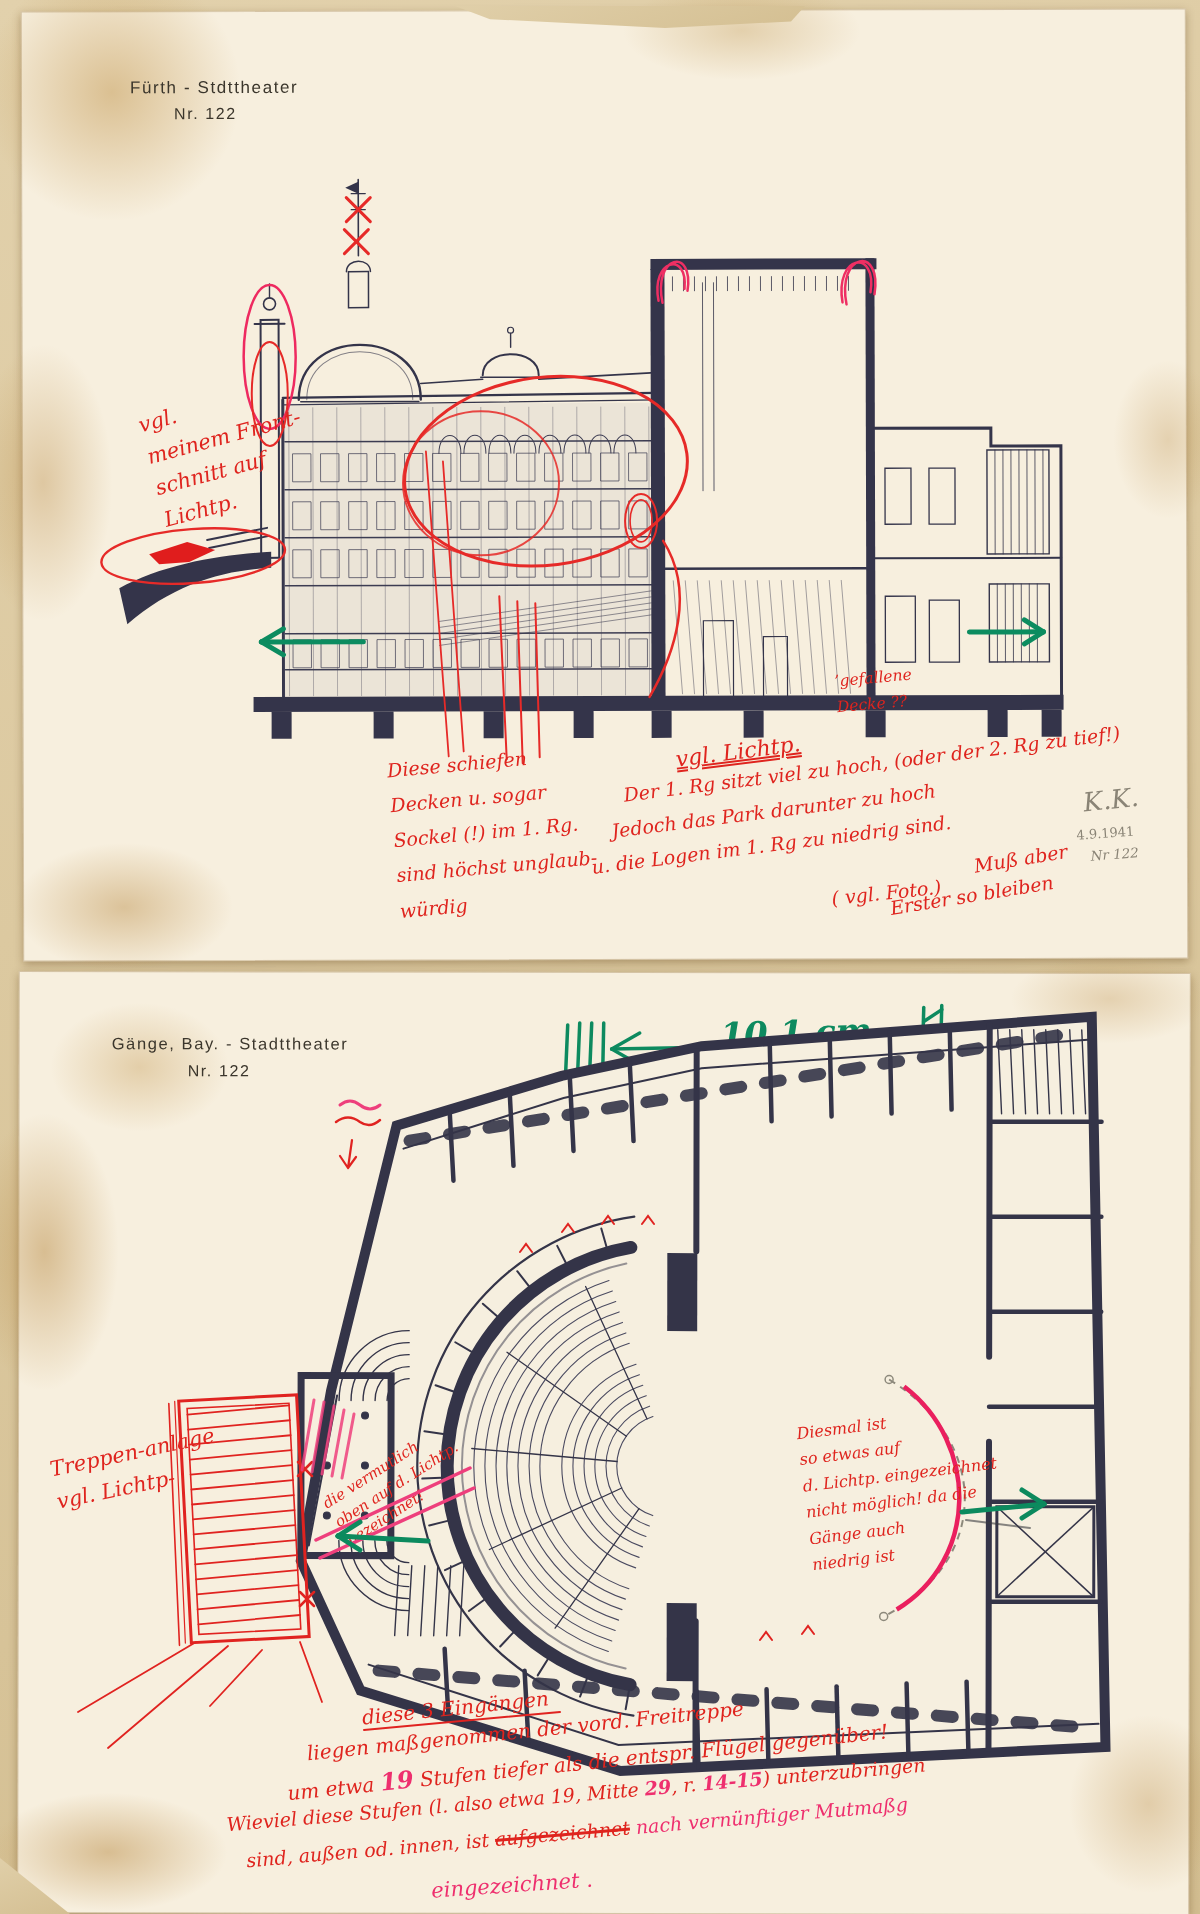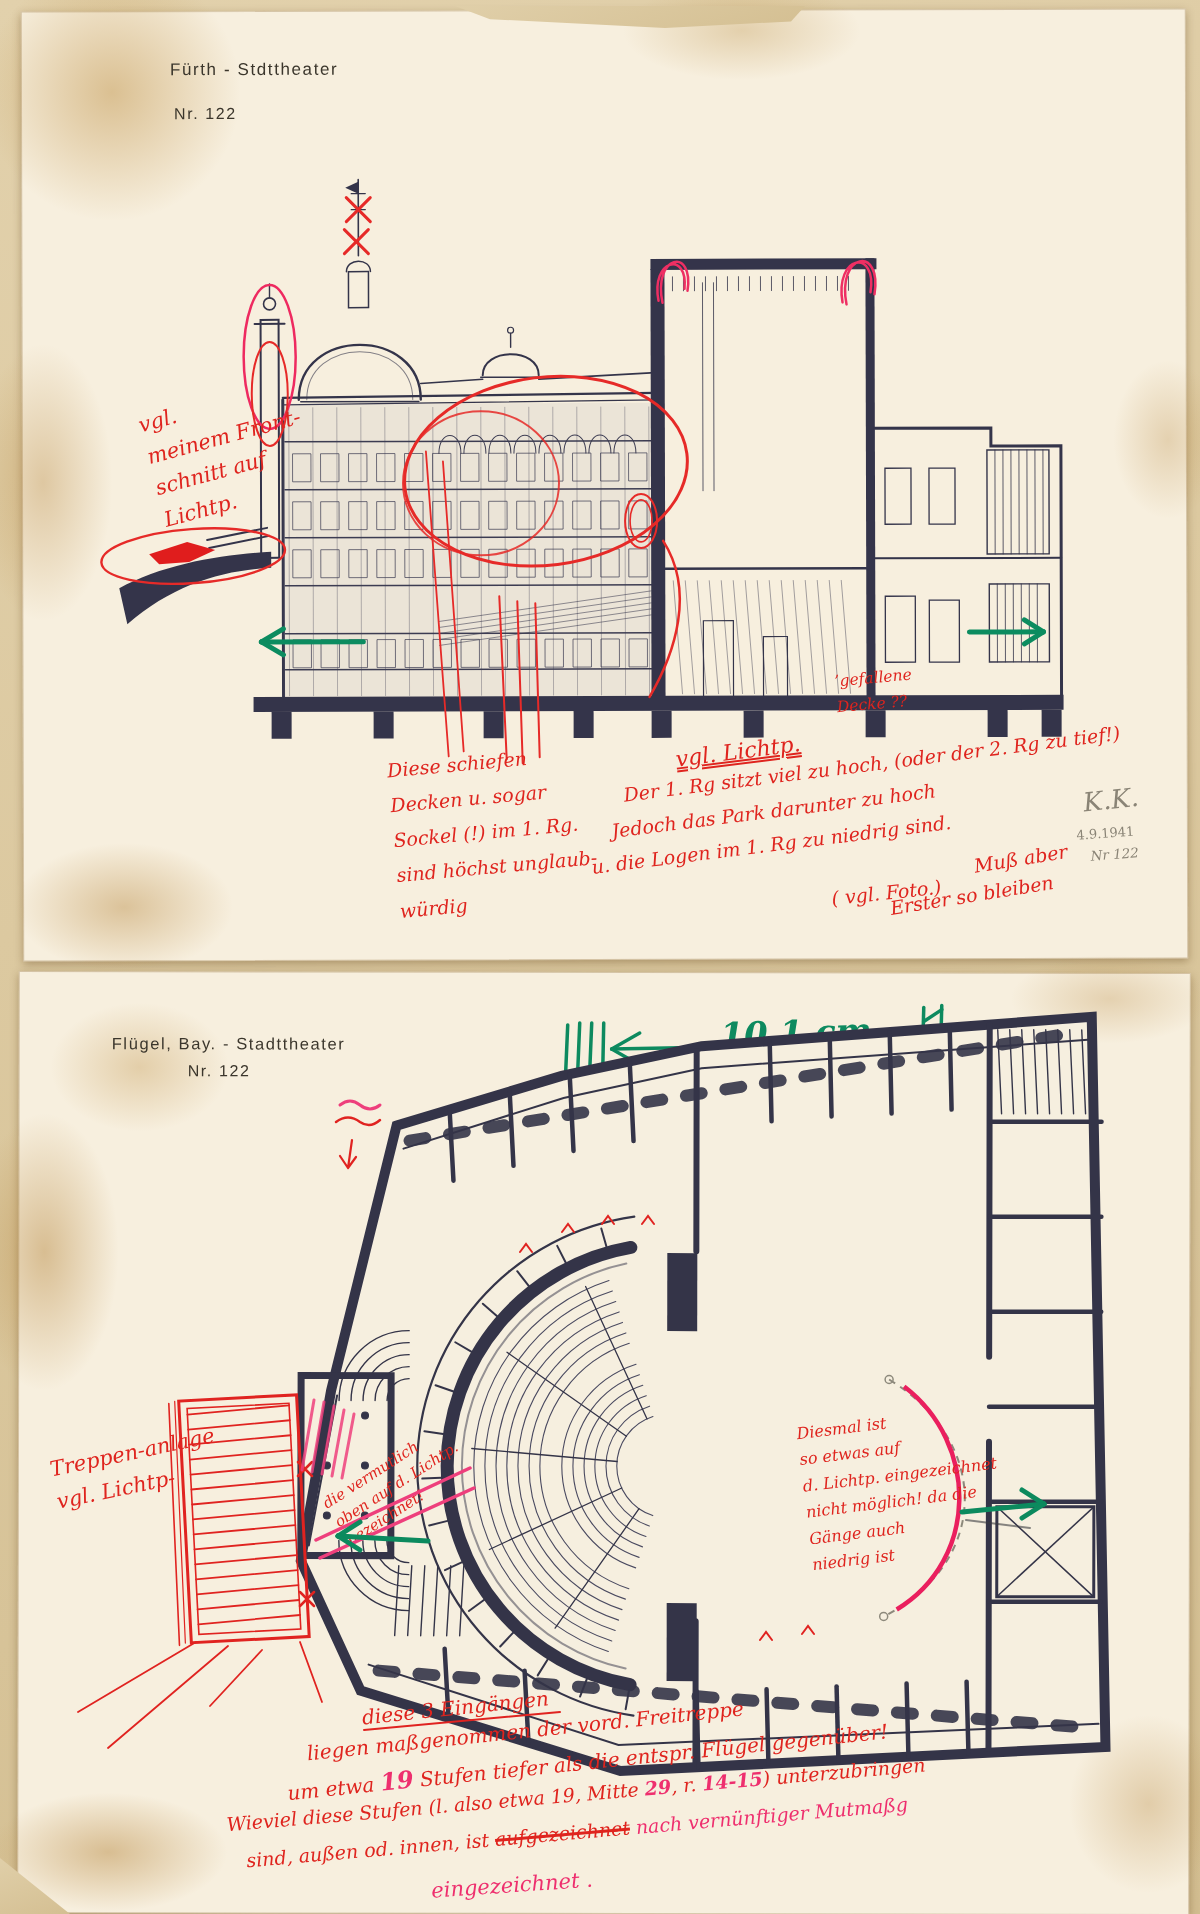"Fürth - Stdttheater" div.arch { margin-left: 40px -> none; top: 48px -> 66px }
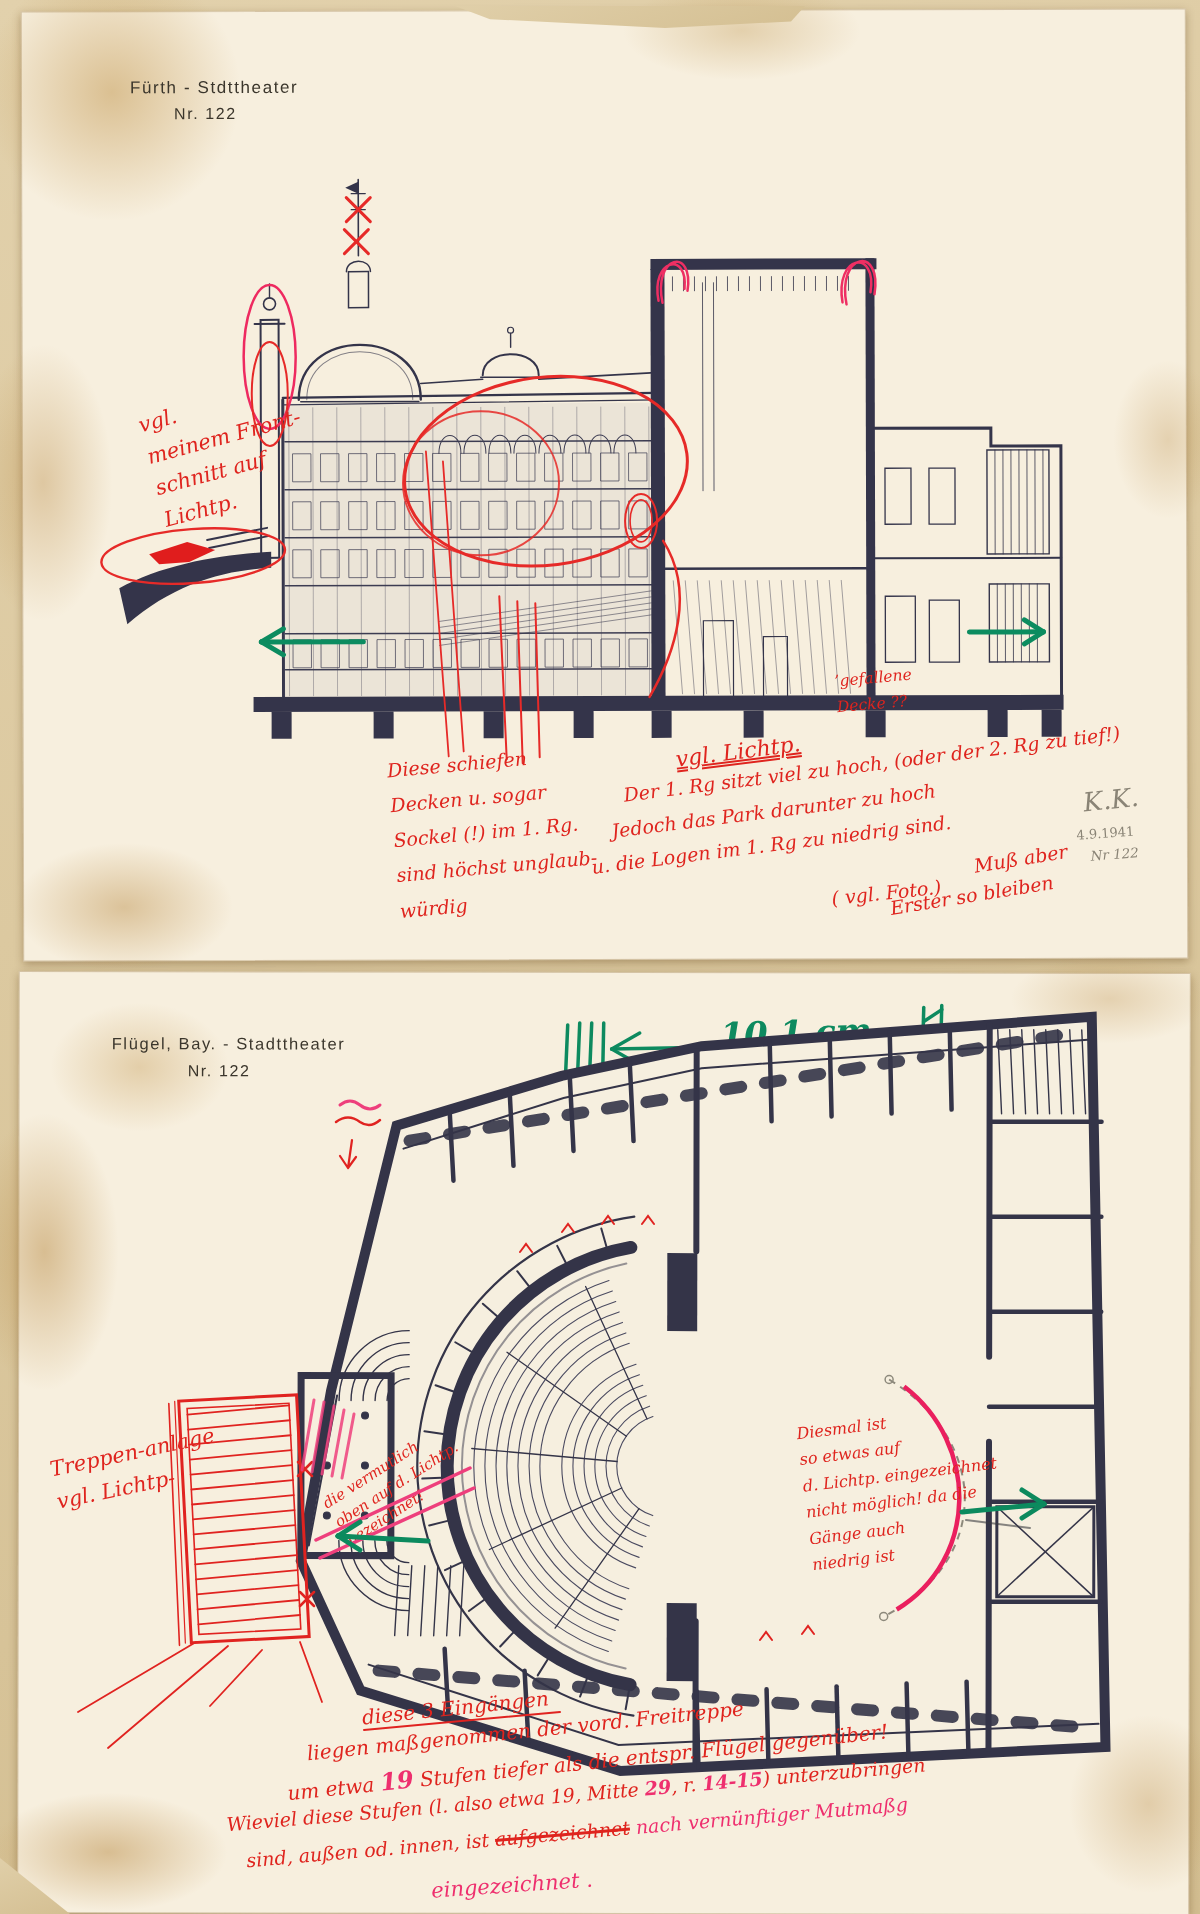"Flügel, Bay. - Stadttheater" div.arch { text: Flügel -> Gänge }
